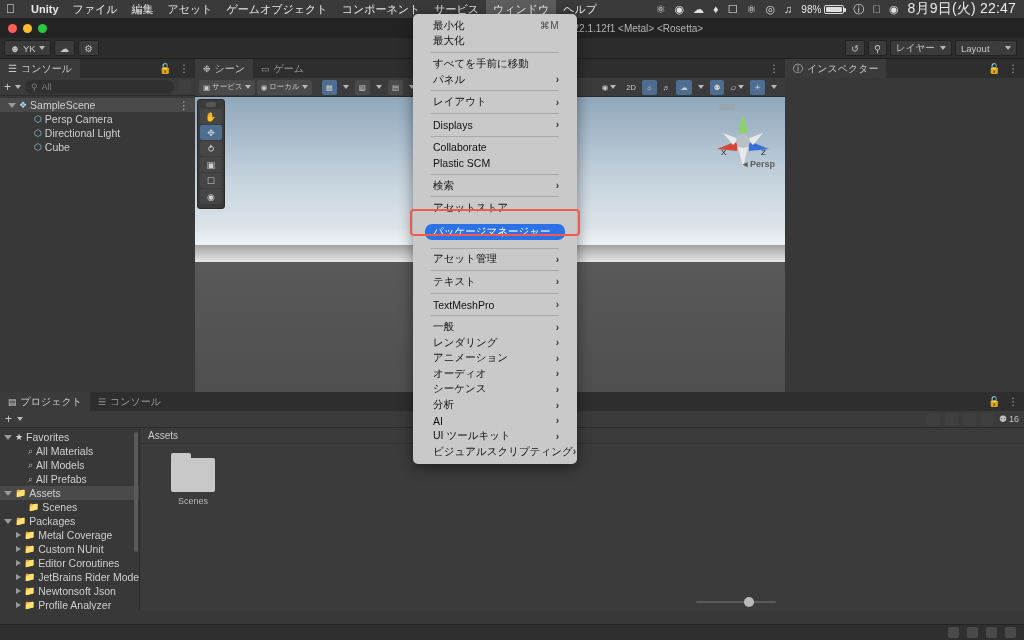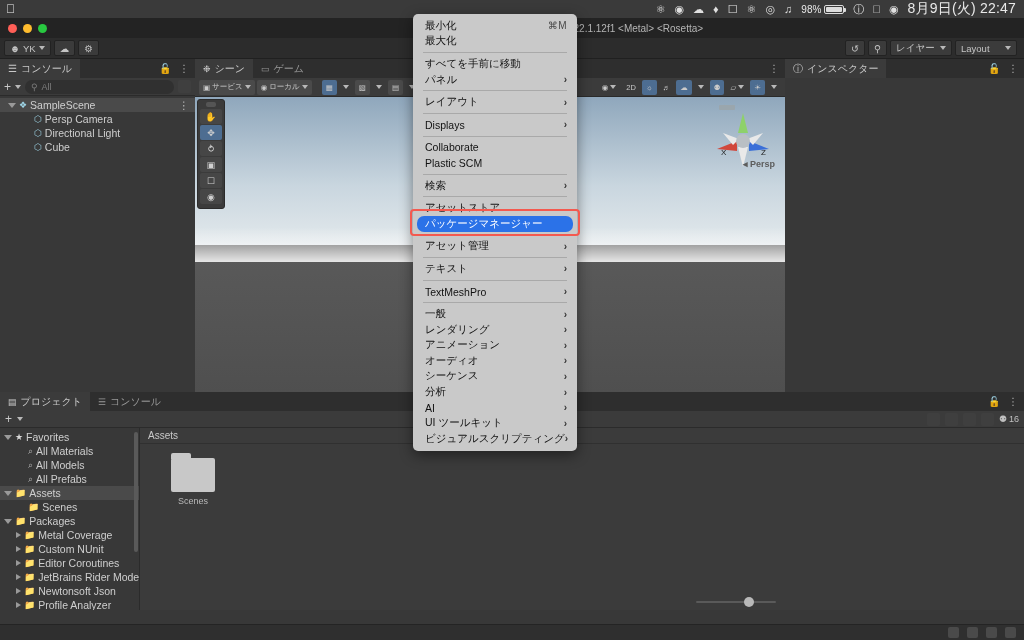"Unity" span { html: none -> <span> <span>Unity</span> <span>ファイル</span> <span>編集</span> <span>アセット</span> <span>ゲームオブジェクト</span> <span>コンポーネント</span> <span>サービス</span> <span>ウィンドウ</span> <span>ヘルプ</span> </span> }
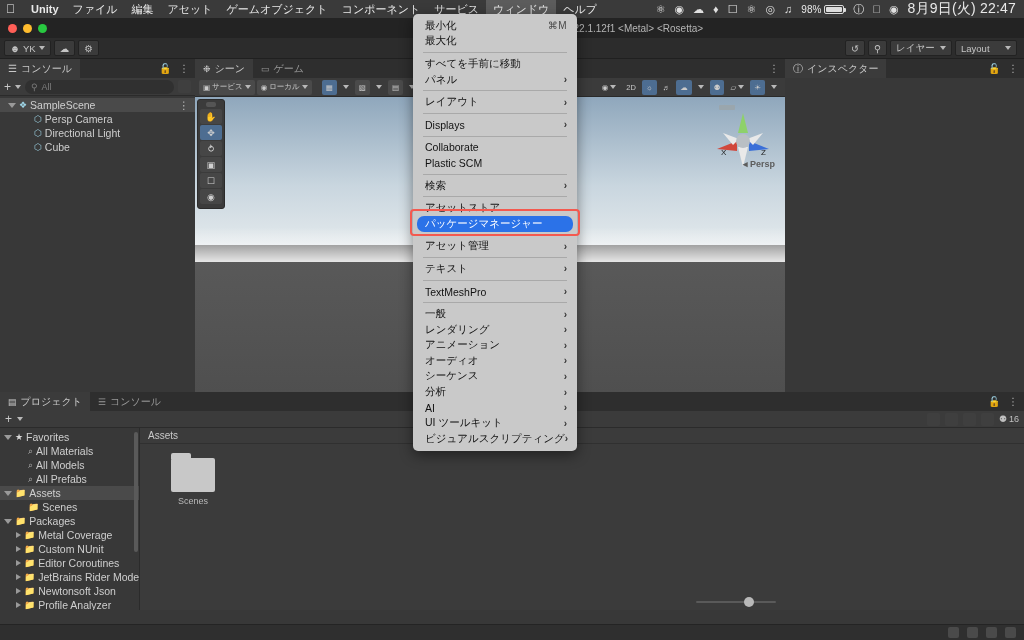"最小化" #winmenu { padding: 4px 0 -> 4px 8px }
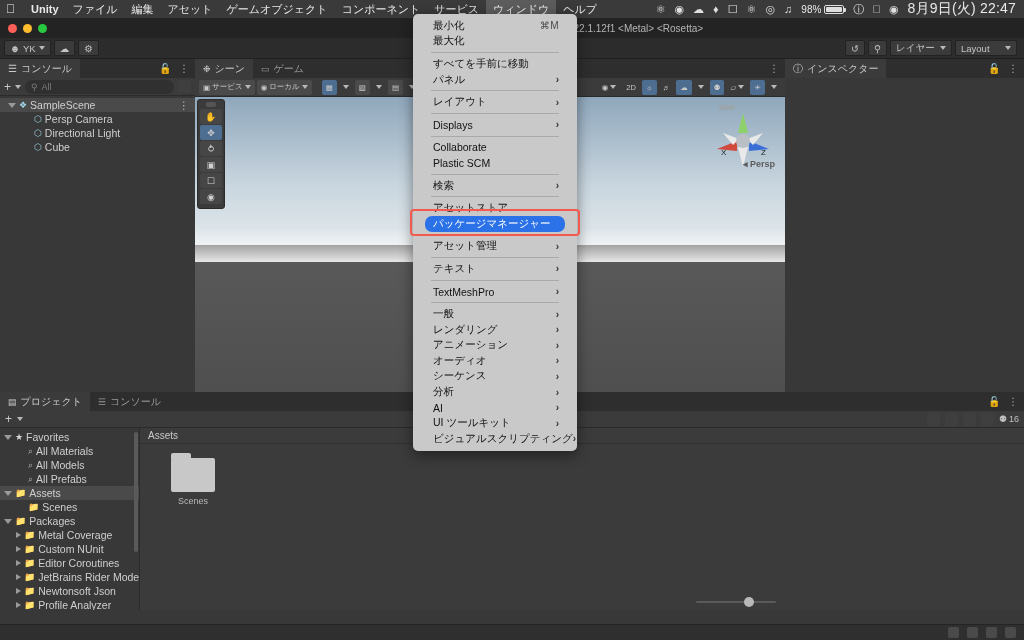"パッケージマネージャー" .mrow.highlight { margin: 0 4px -> 8px 4px }
